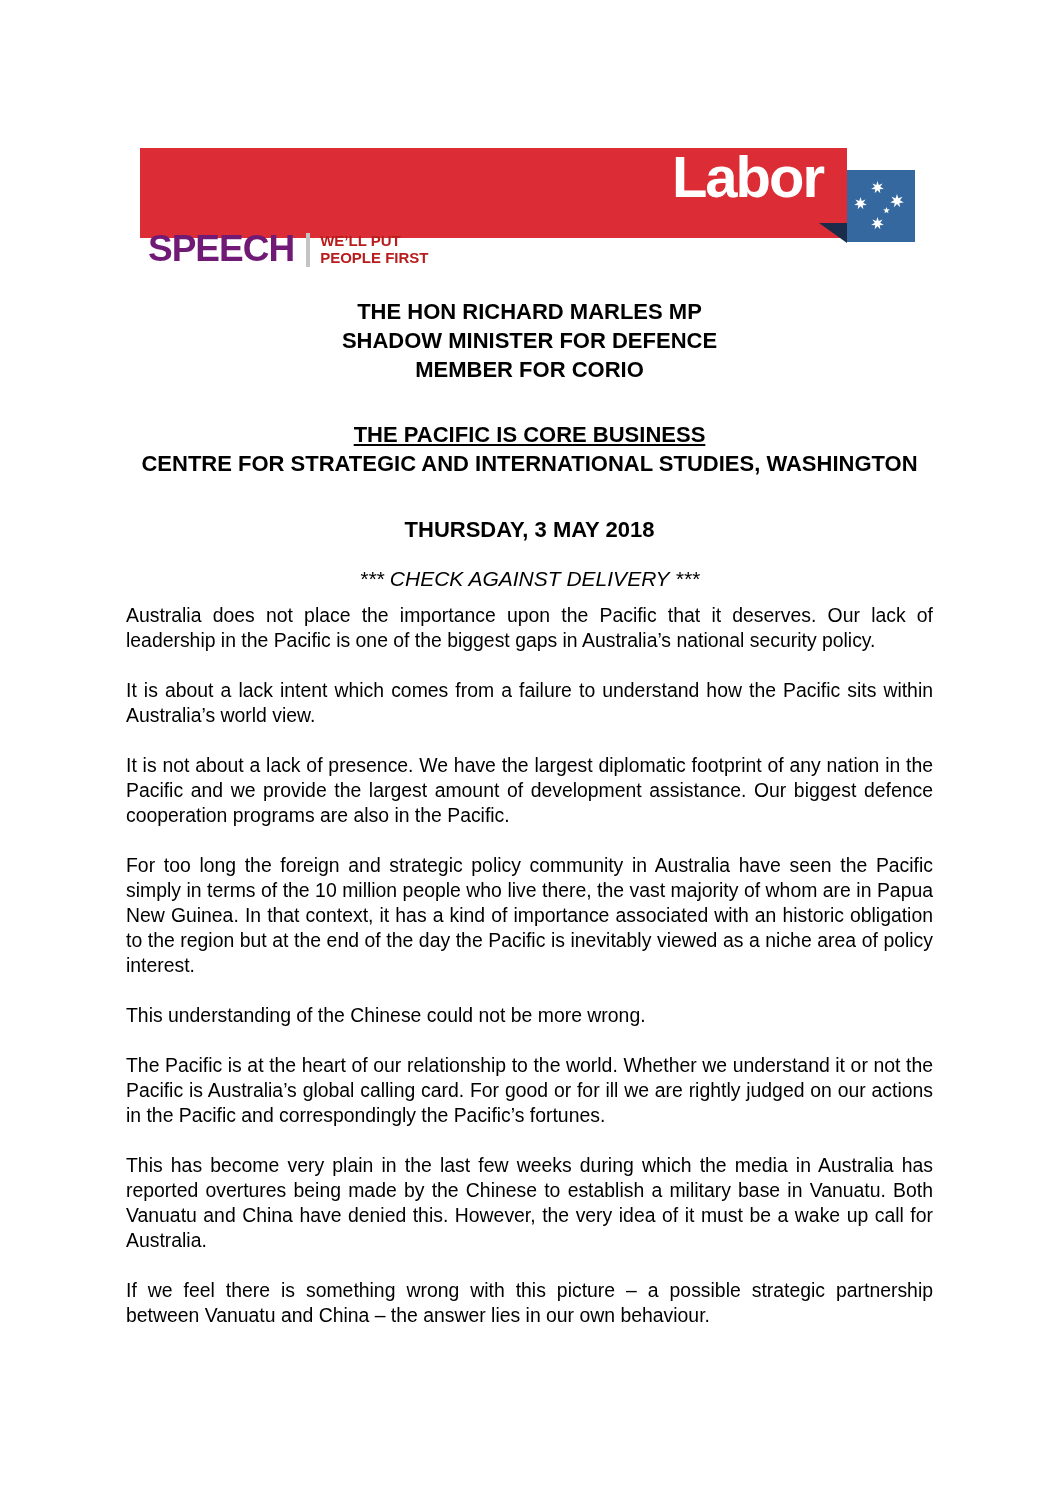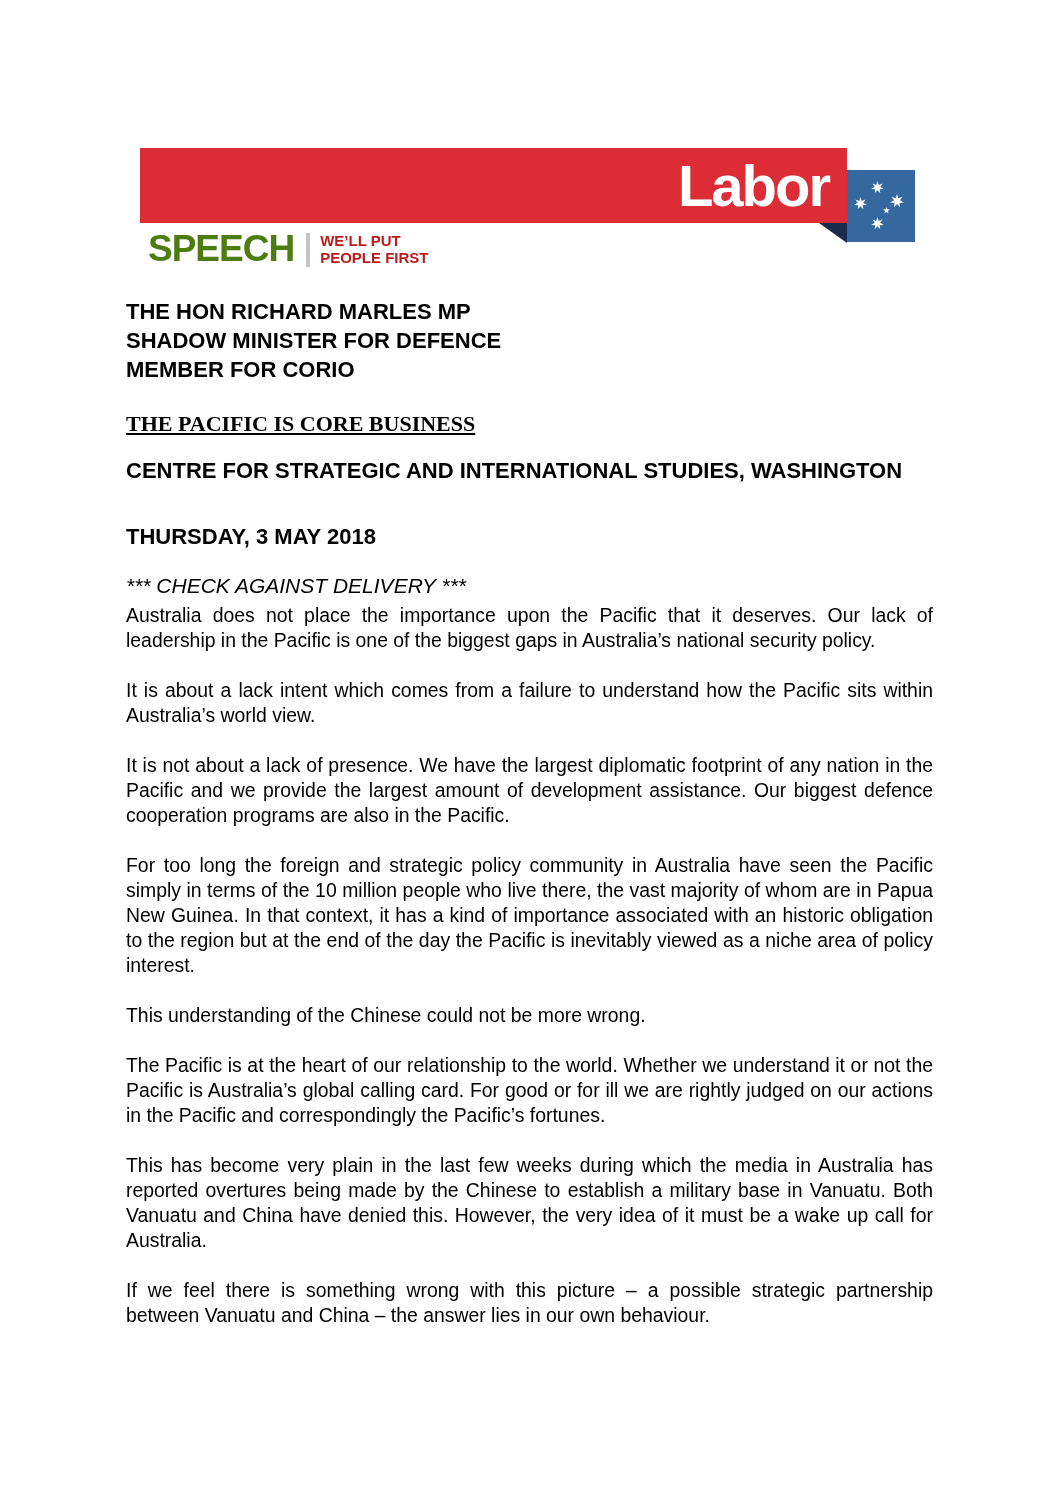"Labor" .red-banner { align-items: center -> none; height: 75px -> 90px; padding-right: 18px -> 24px }
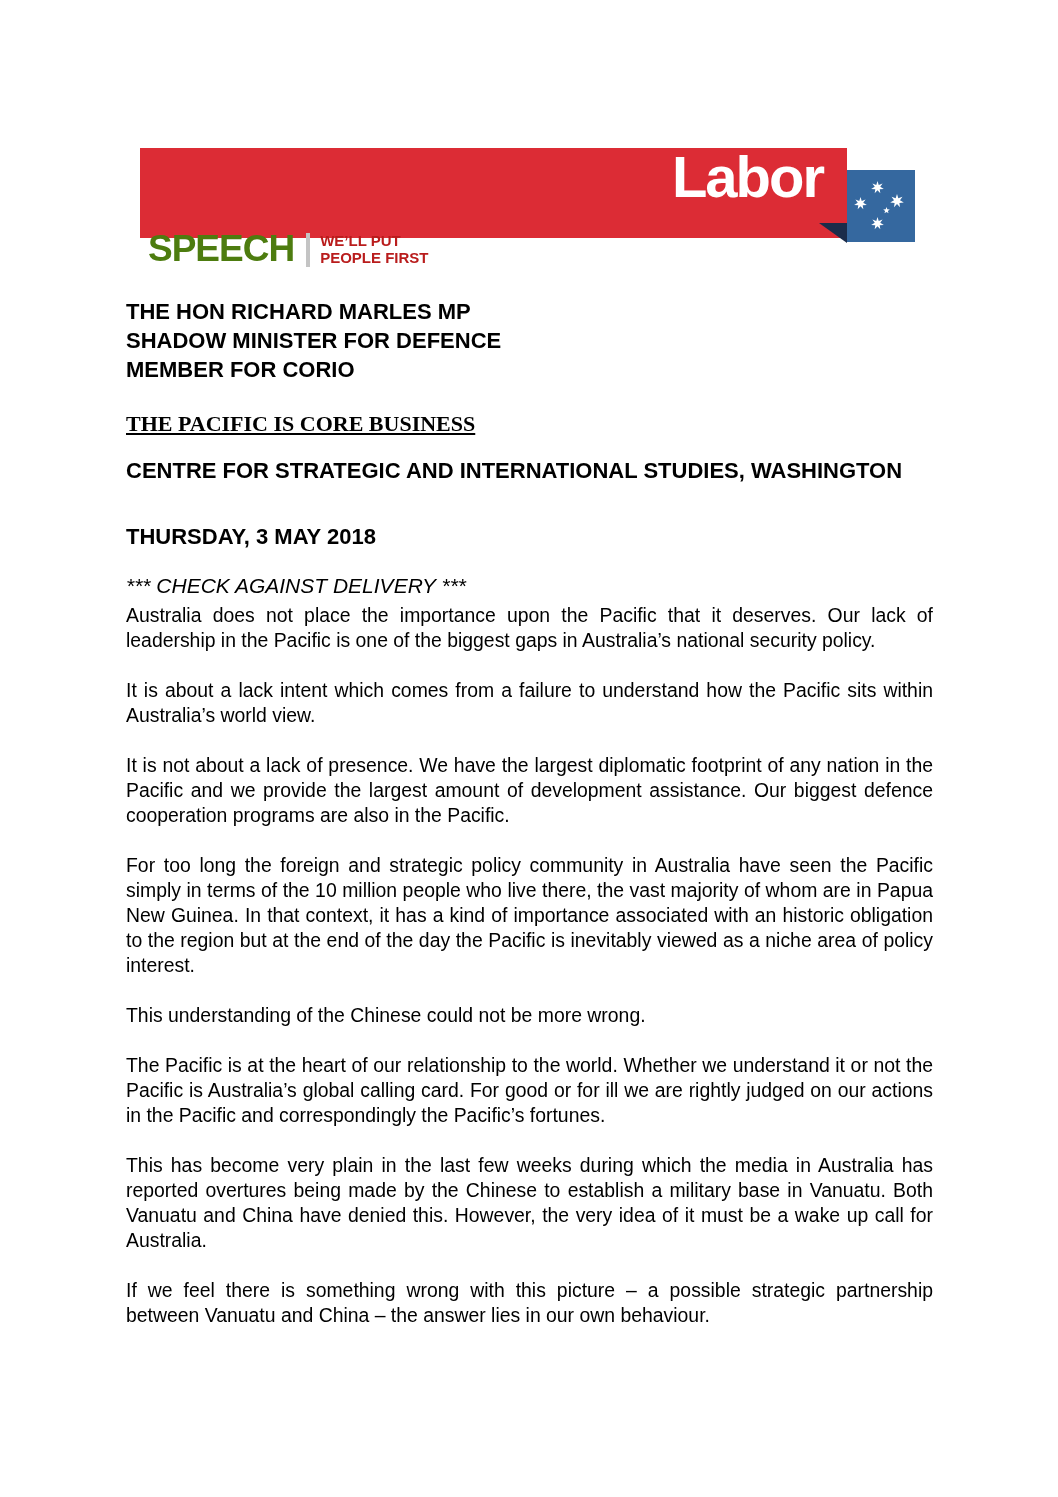"SPEECH" .speech-label { color: #4d7c0f -> #701a75 }
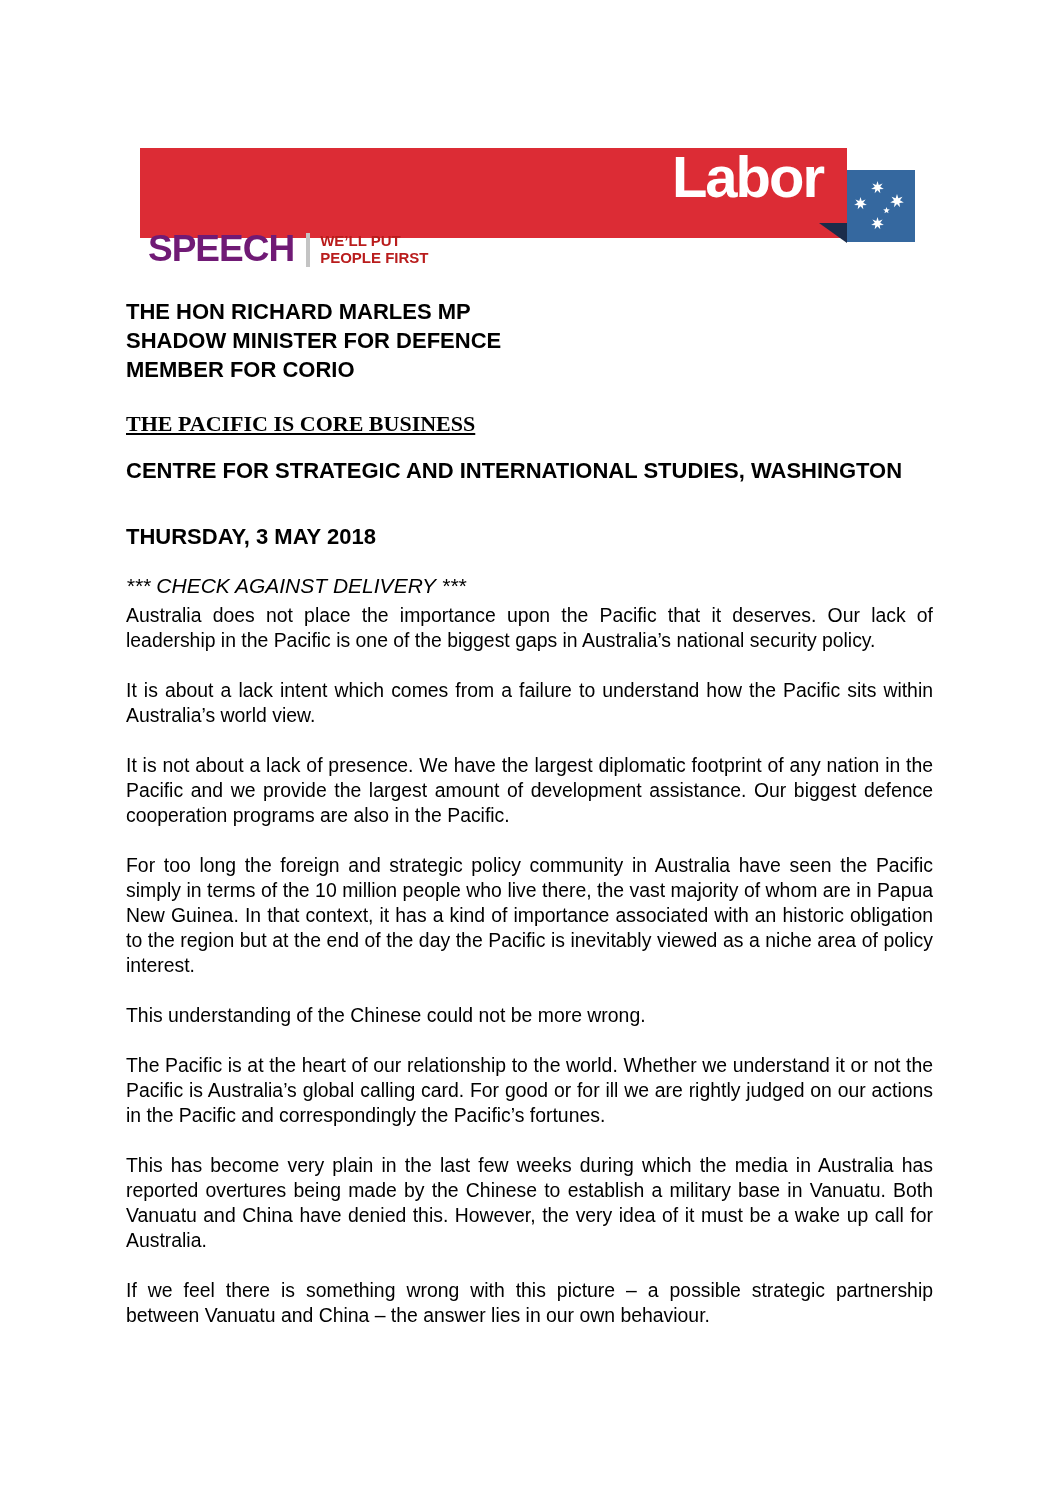"THE HON RICHARD MARLES MP" .header-text { text-align: left -> center }
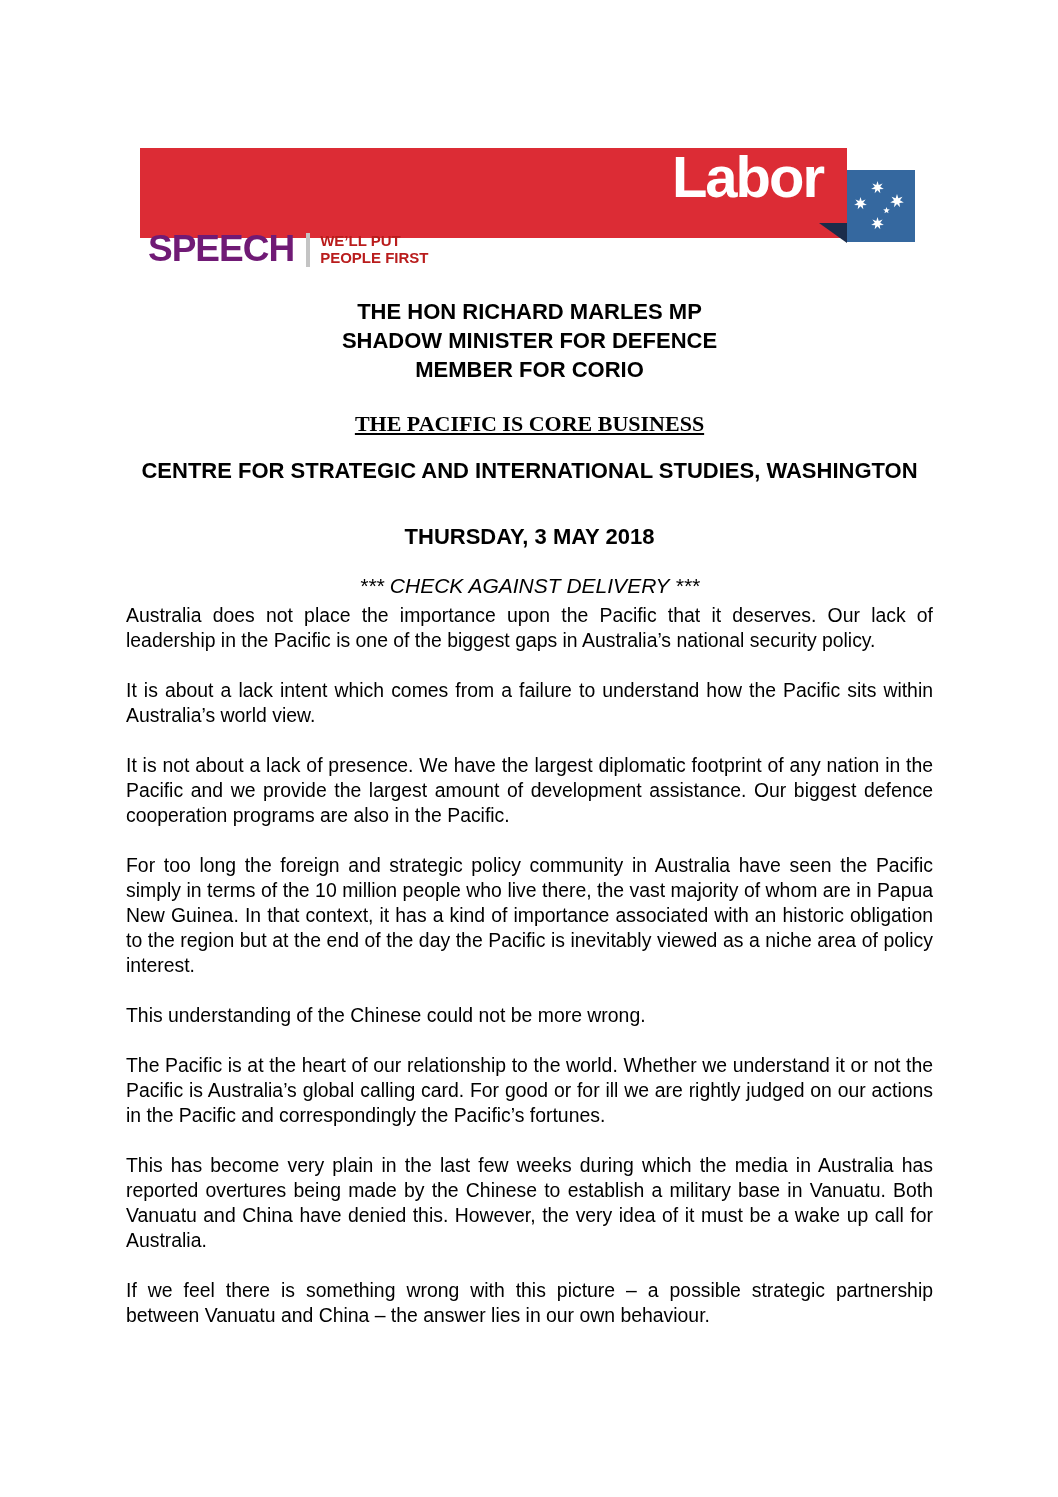"THE PACIFIC IS CORE BUSINESS" .header-text .speech-title { font-family: Liberation Serif, serif -> none; margin-top: 25px -> 36px }
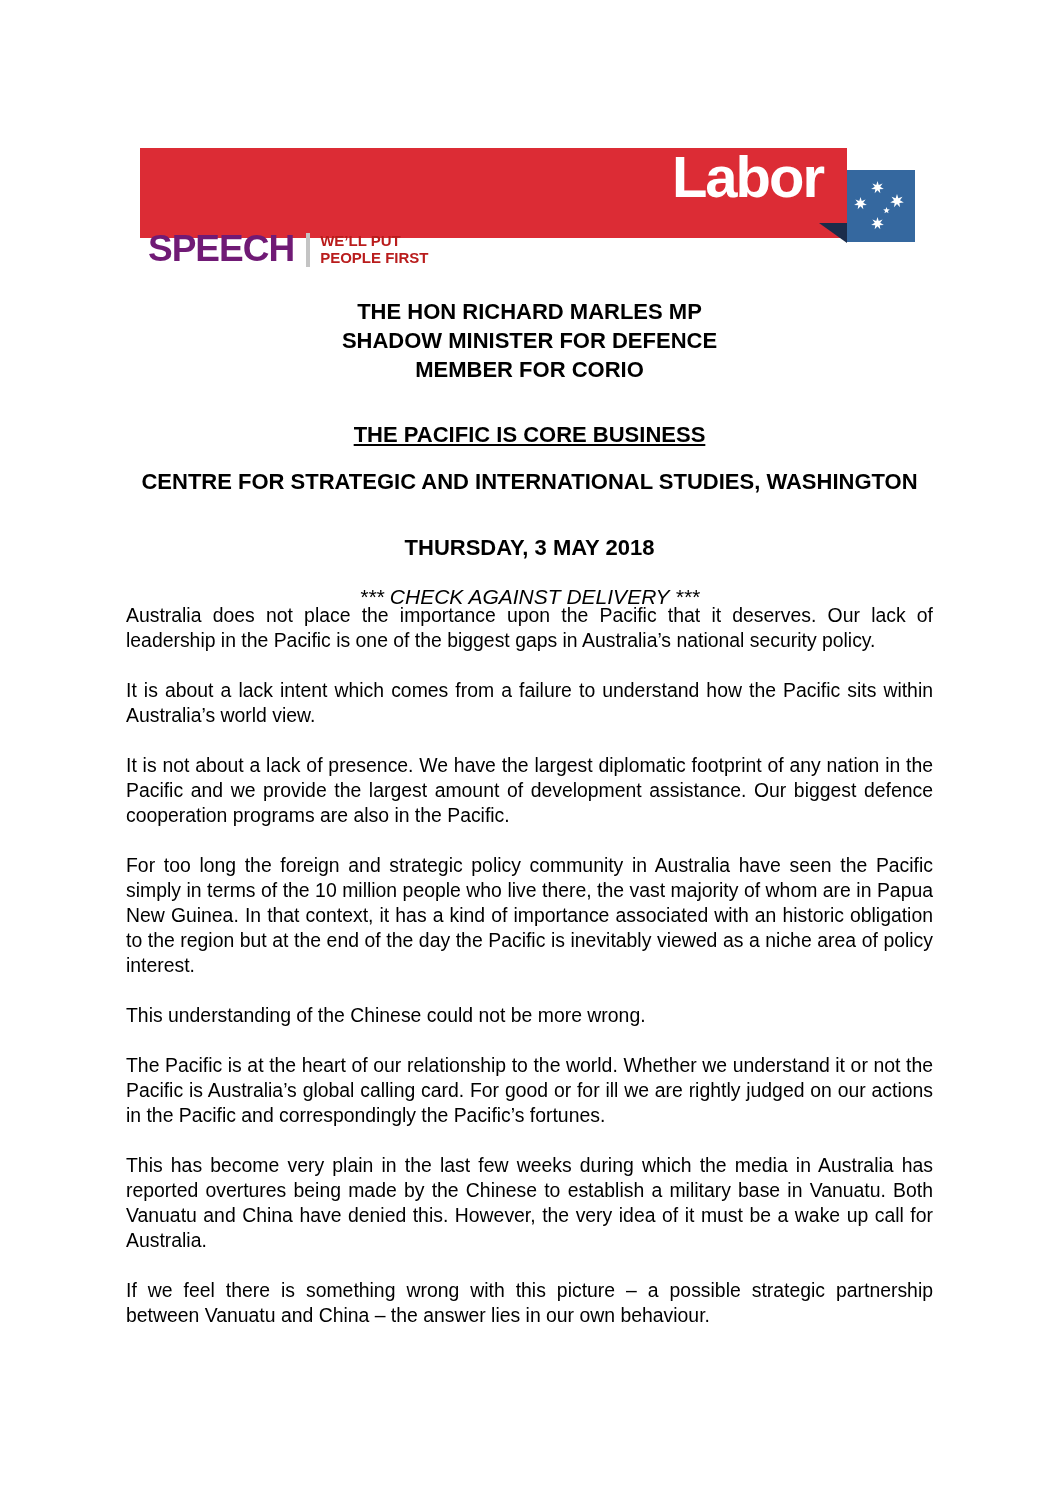"CENTRE FOR STRATEGIC AND INTERNATIONAL" .header-text .venue { margin-top: 18px -> none }
